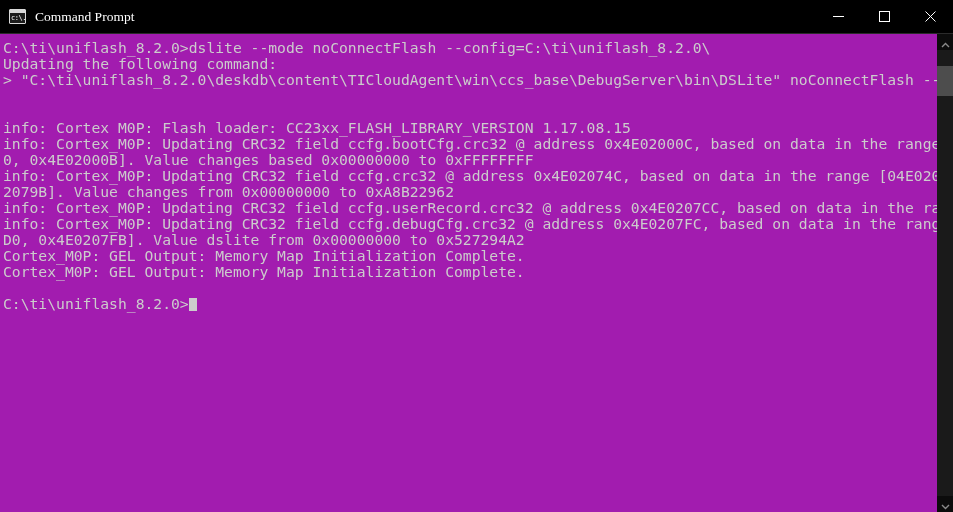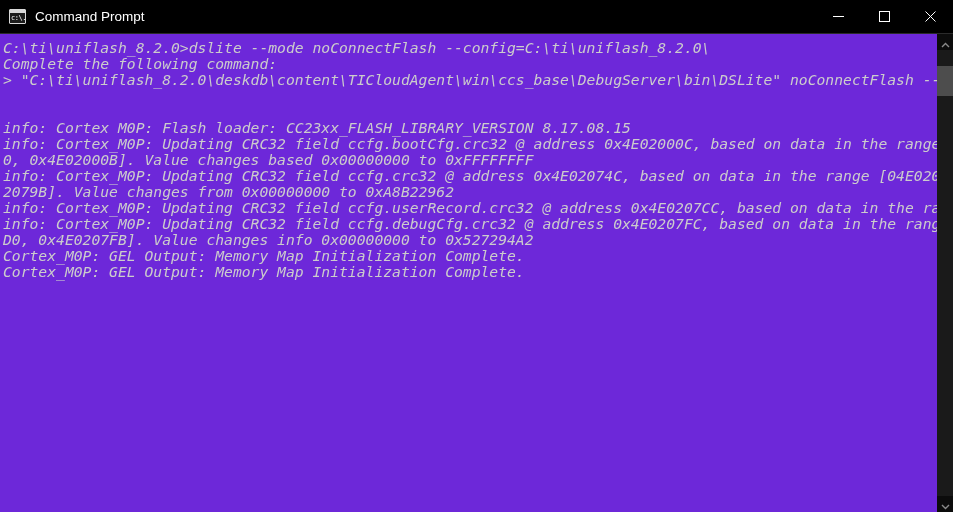"Command Prompt" .title-text { font-family: Liberation Sans, sans-serif -> Liberation Serif, serif }
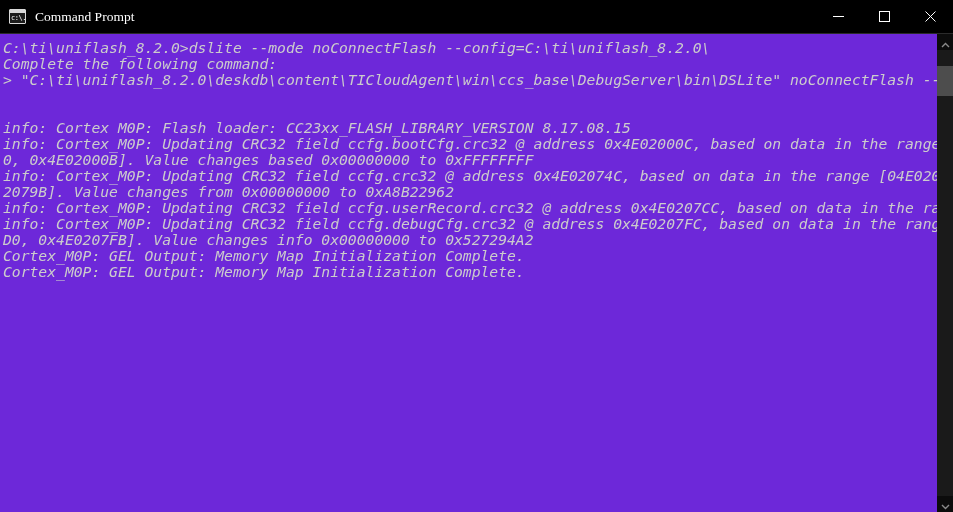"C:\ti\uniflash_8.2.0>dslite --mode" .body-area { background: #6d28d9 -> #a21caf; font-style: italic -> none }
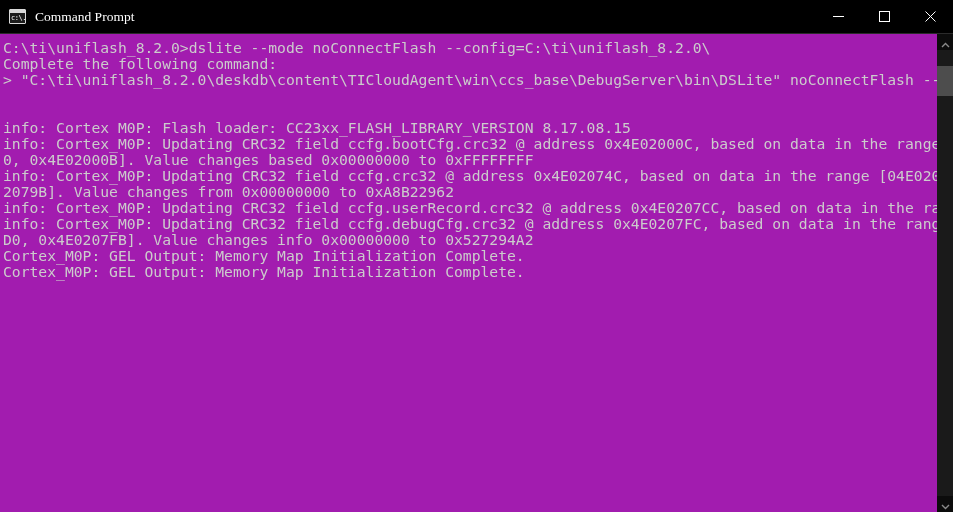"Complete the following command:" div.term-line { text: Complete -> Updating }
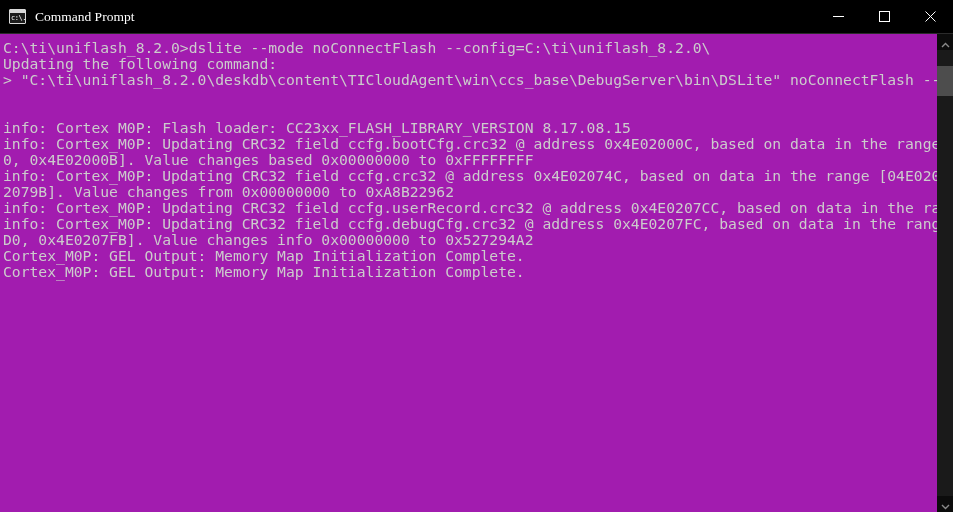"info: Cortex M0P: Flash loader:" div.term-line { text: 8.17.08.15 -> 1.17.08.15 }
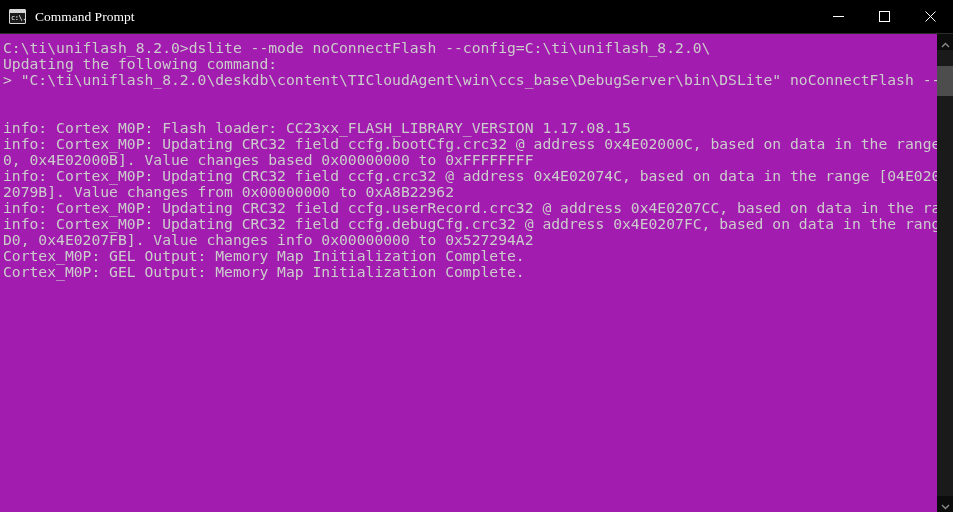"D0, 0x4E0207FB]. Value changes info" div.term-line { text: changes info -> dslite from }
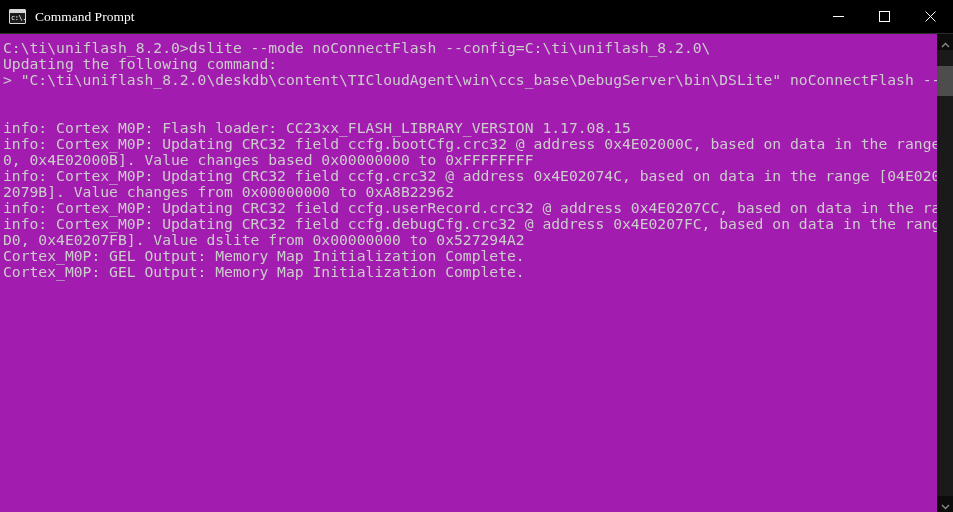"C:\ti\uniflash_8.2.0>" div.term-line { html: none -> <div>C:\ti\uniflash_8.2.0&gt;<span></span></div> }
